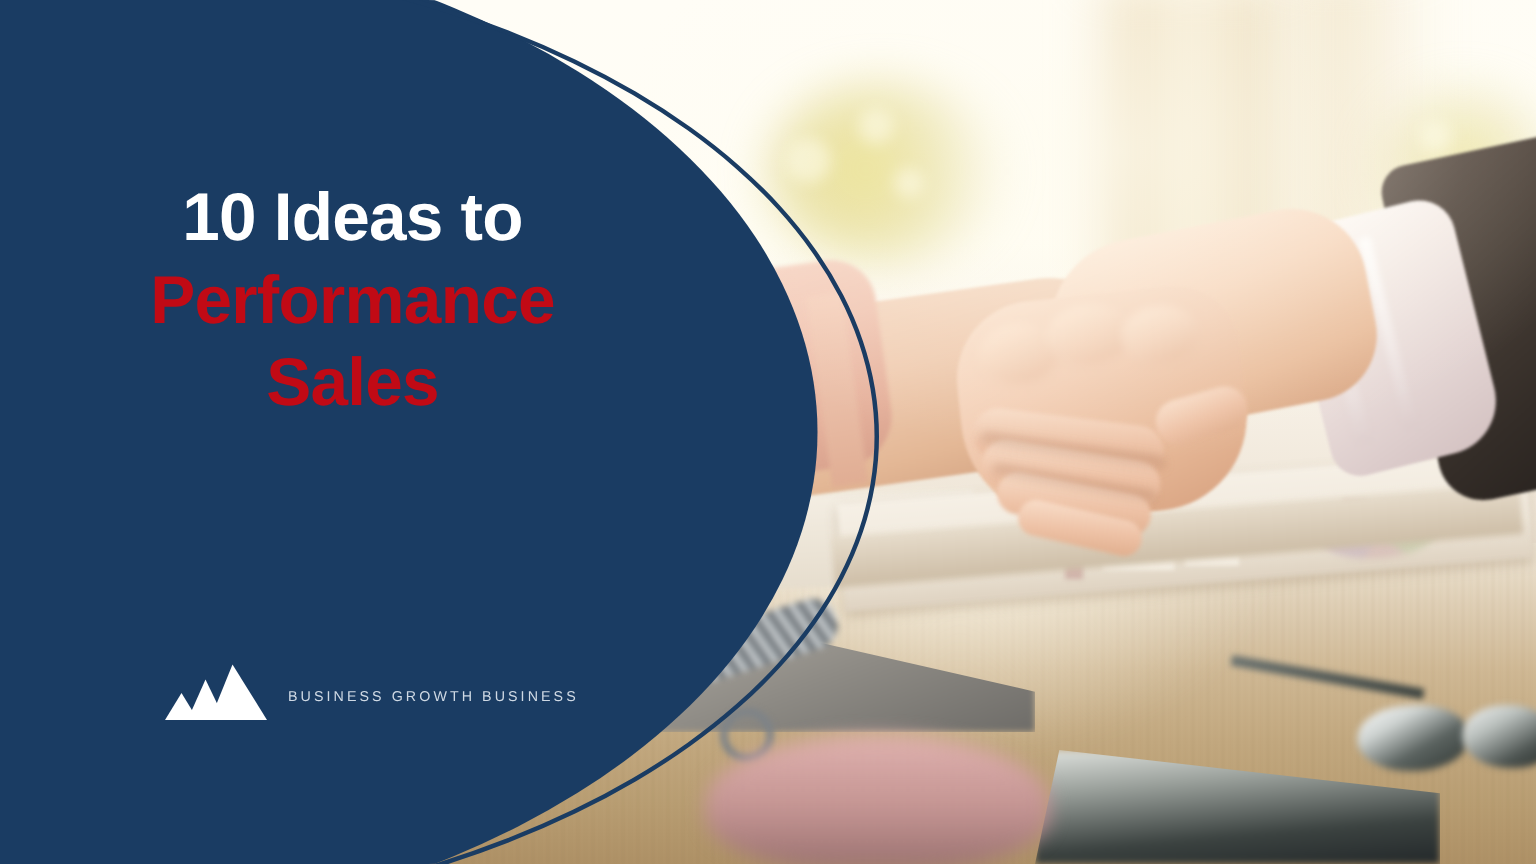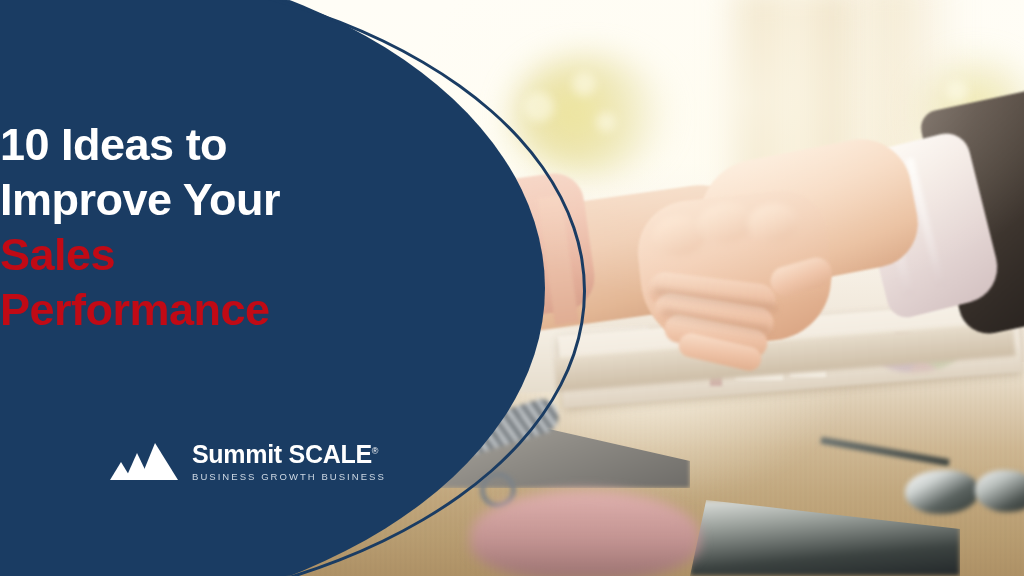"10 Ideas to" .headline { text-align: none -> center }
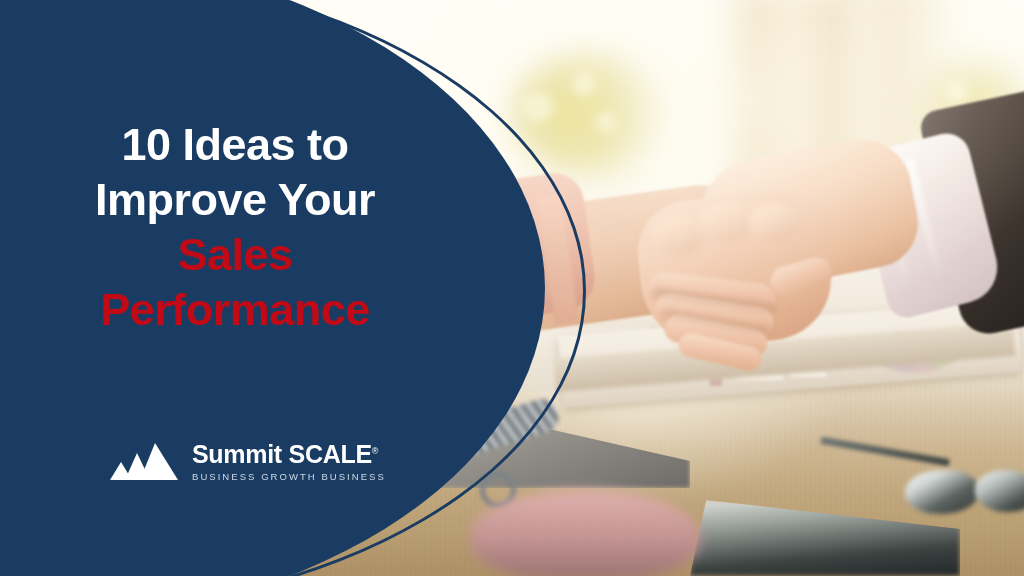"Improve Your" span.headline-line { html: <span>Improve Your</span> -> none }
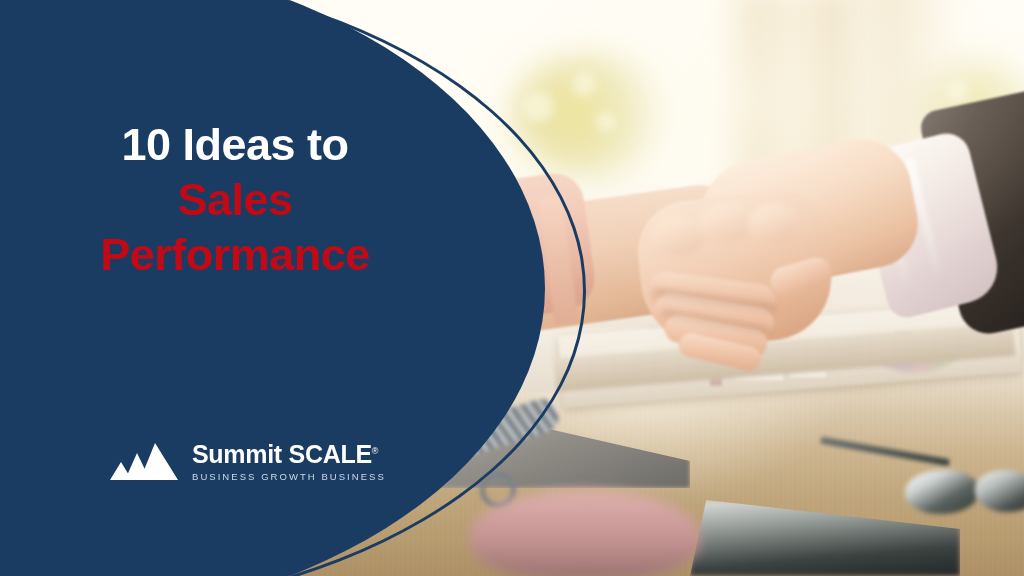"Sales" span.headline-line { order: before "Performance" -> after "Performance" }
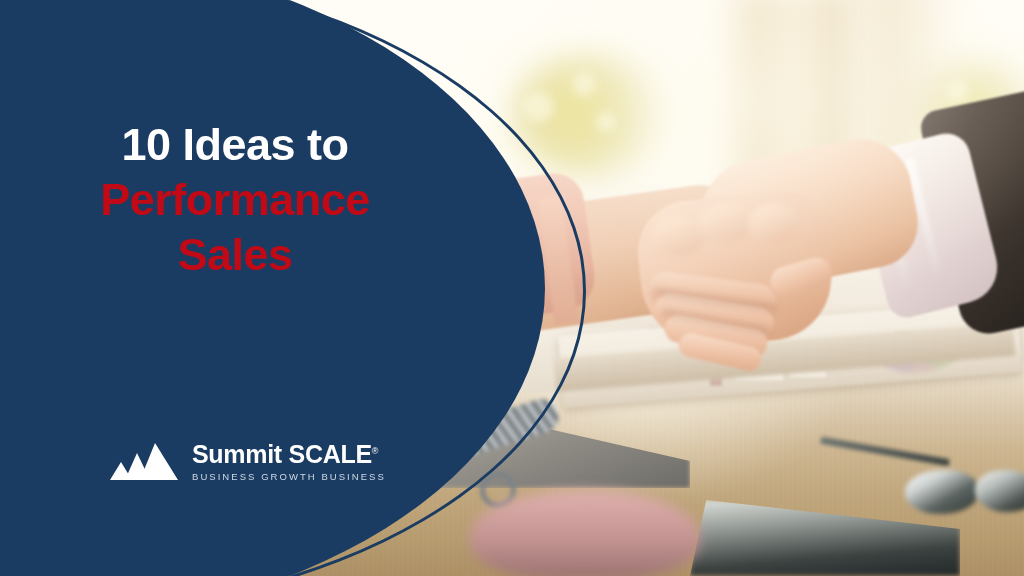"Summit SCALE®" span.logo-name { html: <span><span>Summit</span><span>&nbsp;</span><span>SCALE</span><span>®</span></span> -> none }
